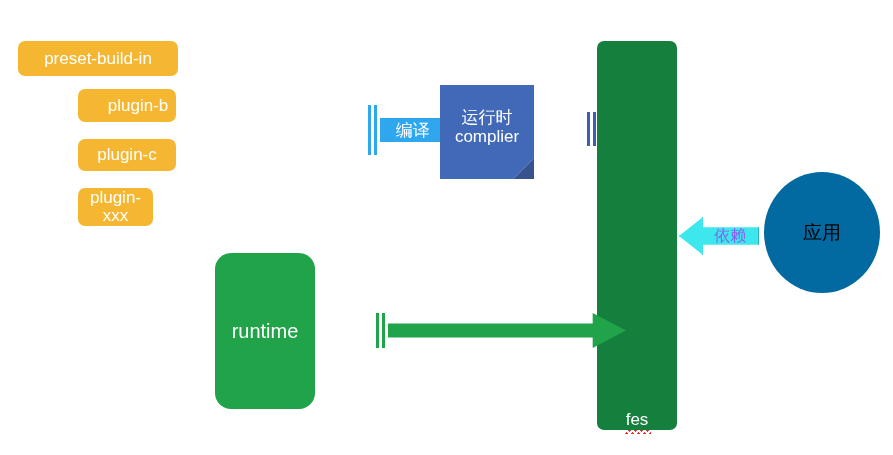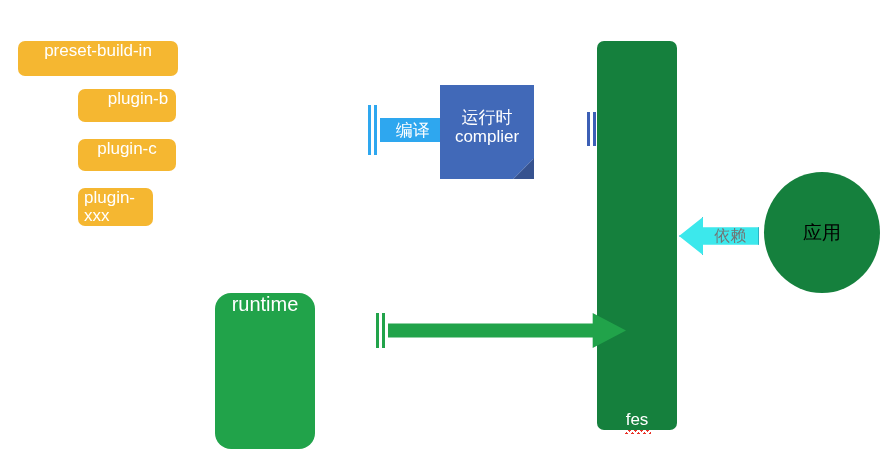"preset-build-in" .node { align-items: flex-start -> center }
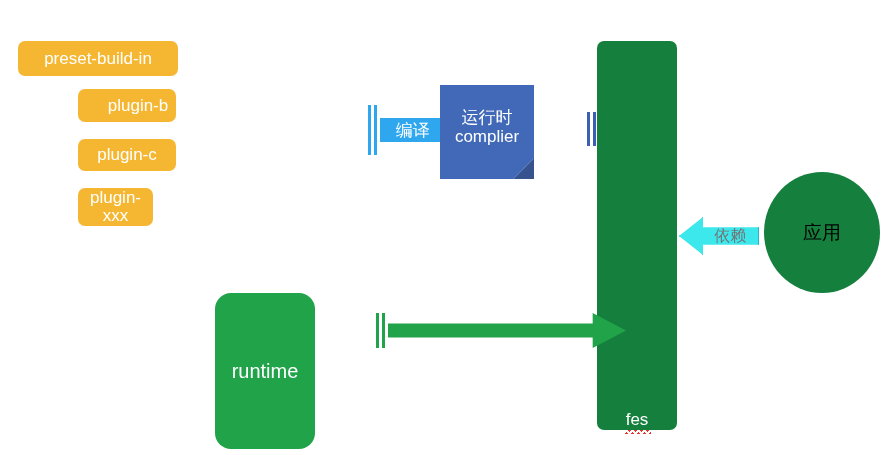"依赖" .arrow-l .arrow-label-l { color: #737373 -> #8b5cf6 }
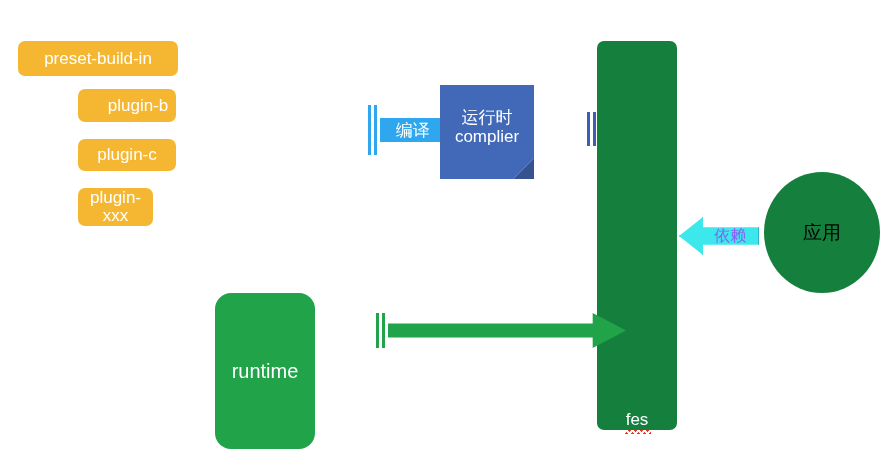"应用" .ellipse { background: #15803d -> #0369a1 }
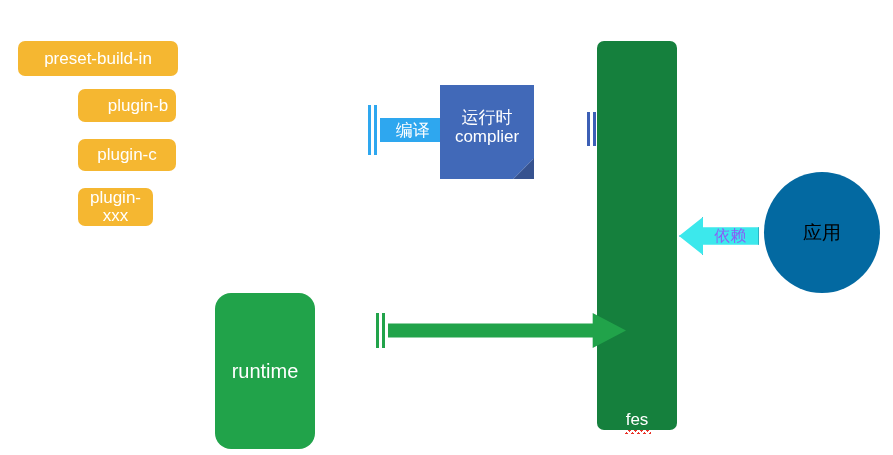"runtime" .bigbox.runtime { margin-top: 40px -> none }
